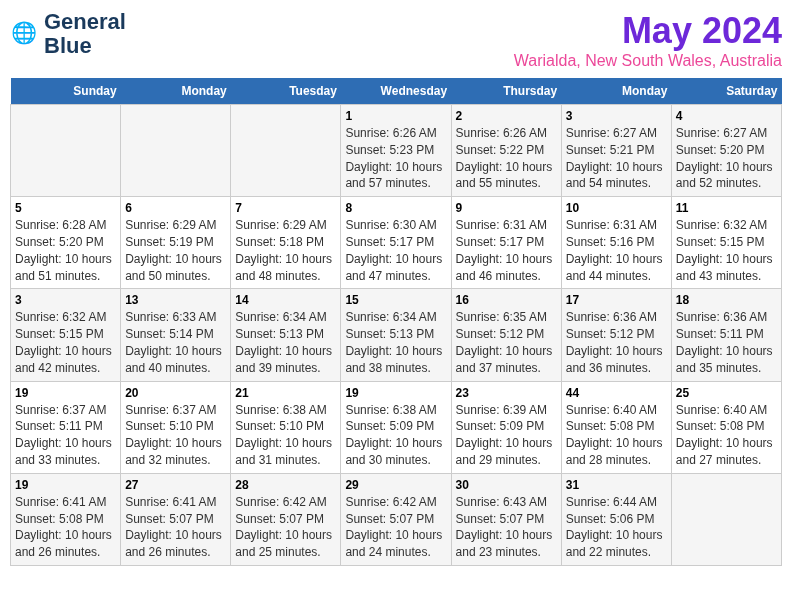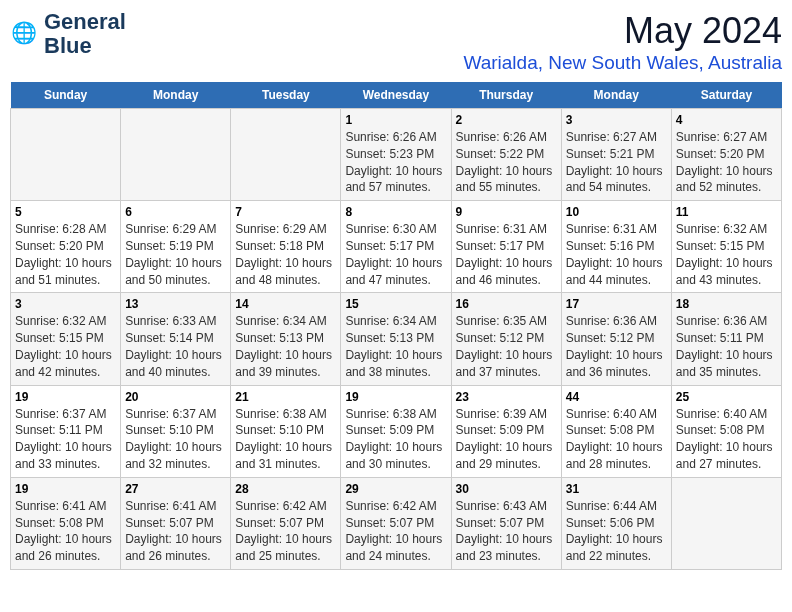"May 2024" .month-title { color: #0f172a -> #6d28d9; font-weight: normal -> bold }
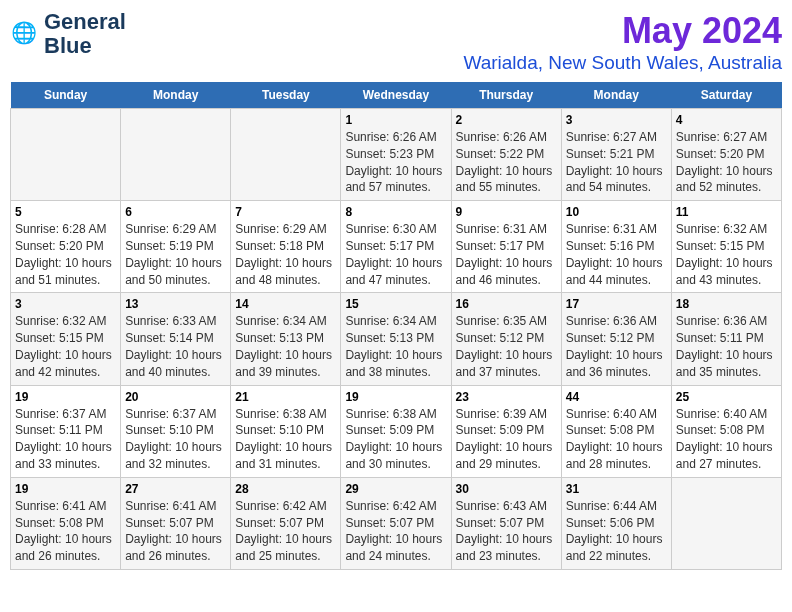"Warialda, New South Wales, Australia" .location-title { color: #1d4ed8 -> #ec4899; font-size: 19px -> 16px }
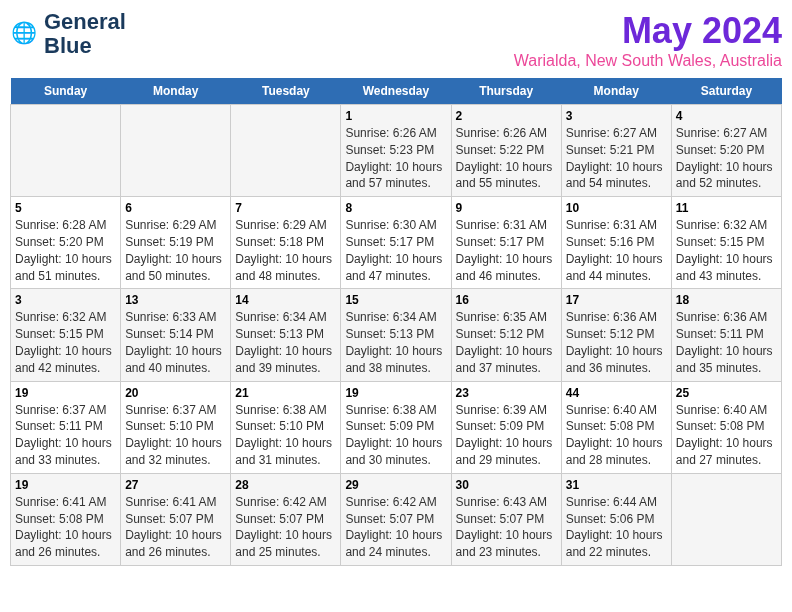"Sunday" thead tr th { text-align: center -> right }
